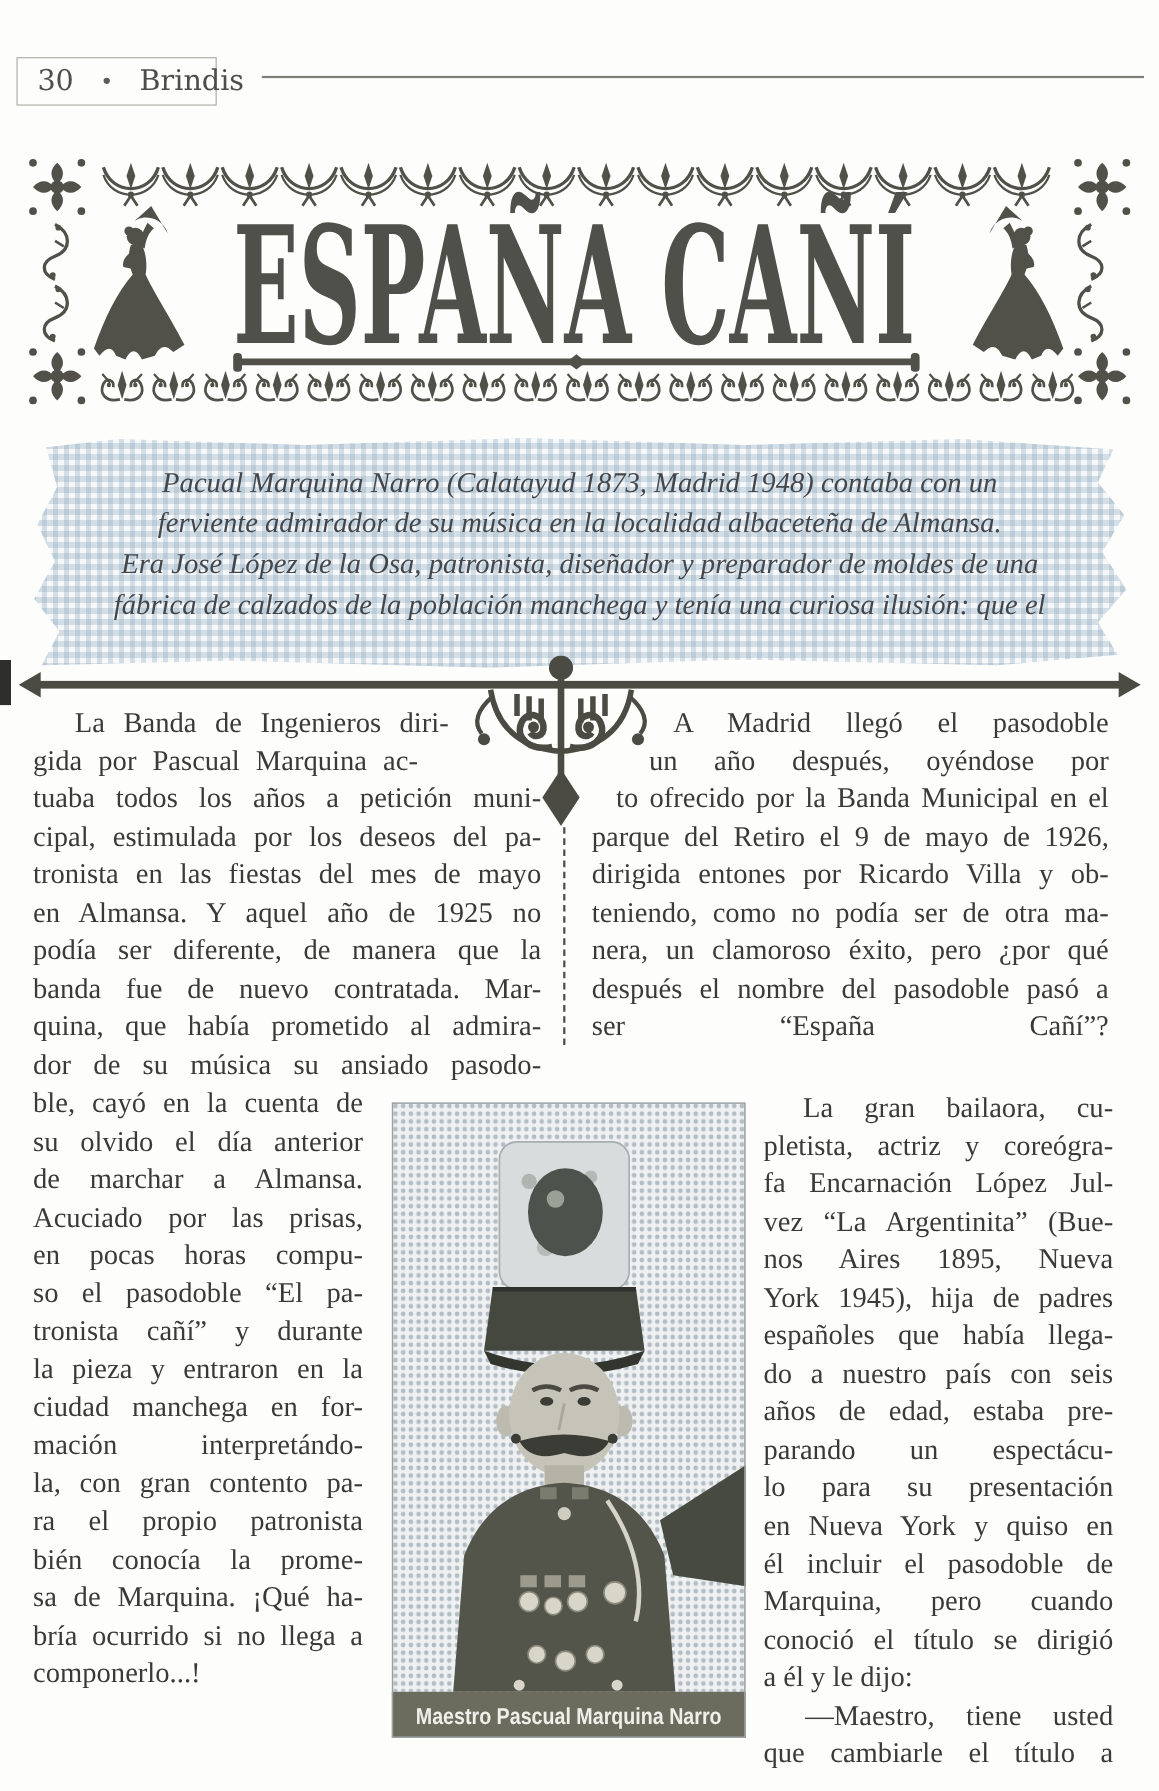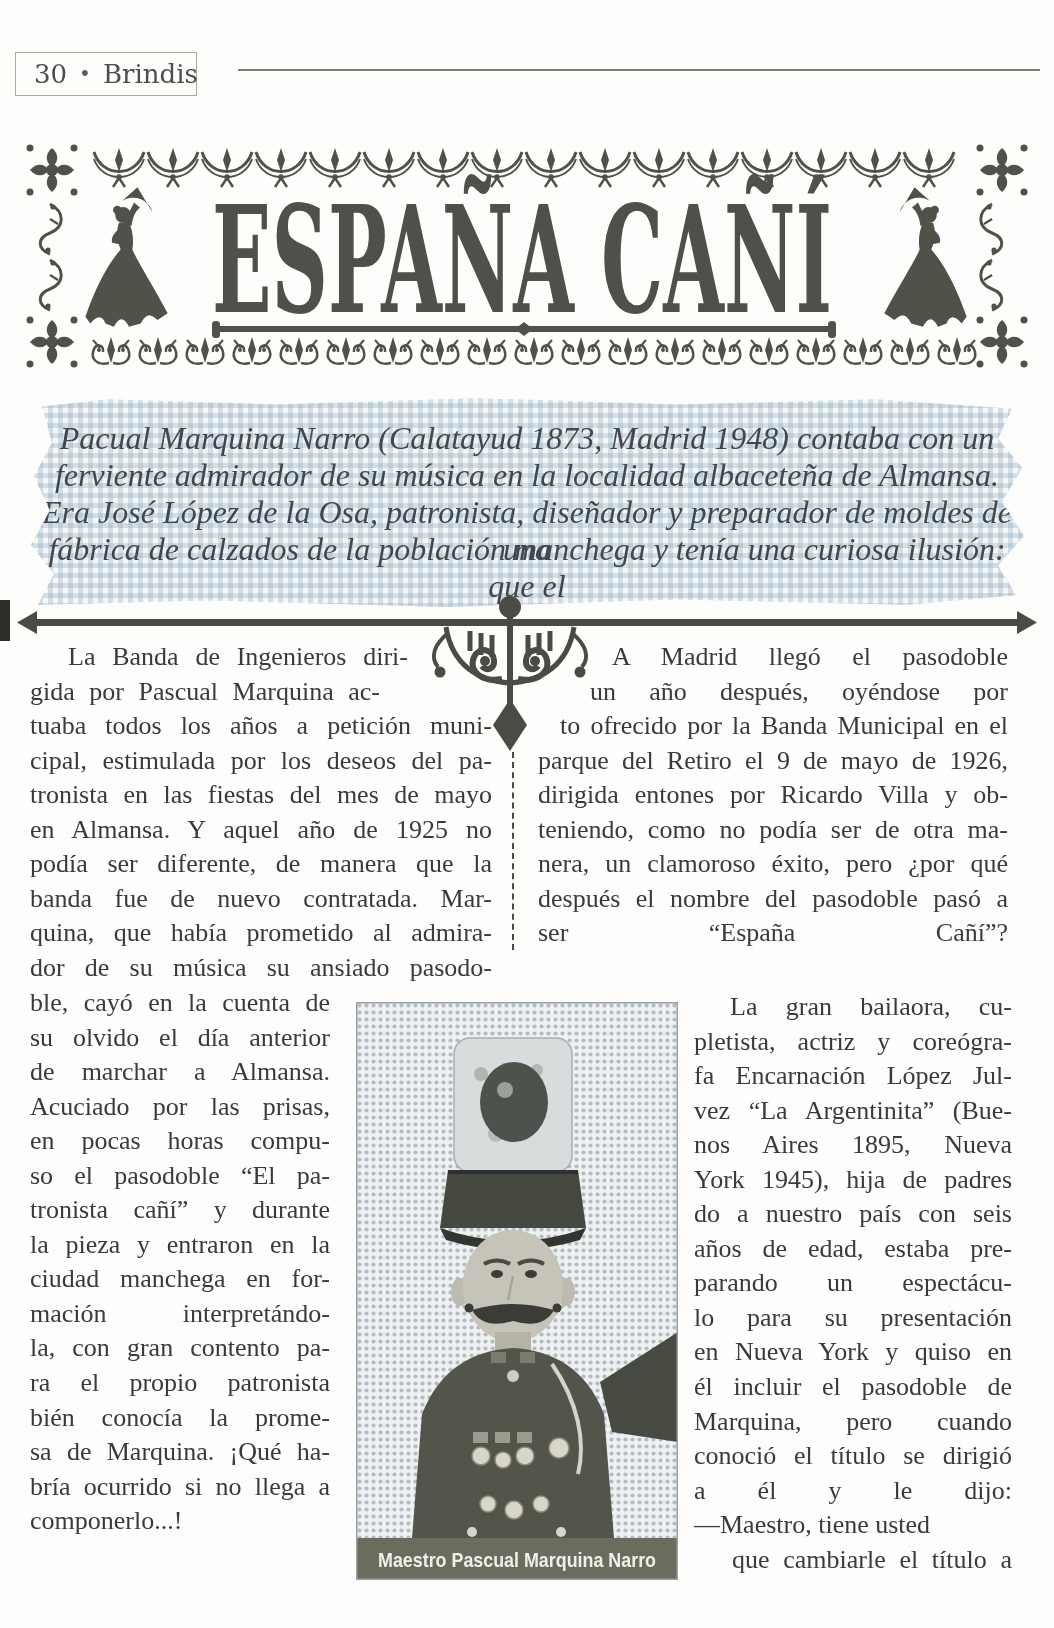"30" .folio { gap: 12px -> 24px }
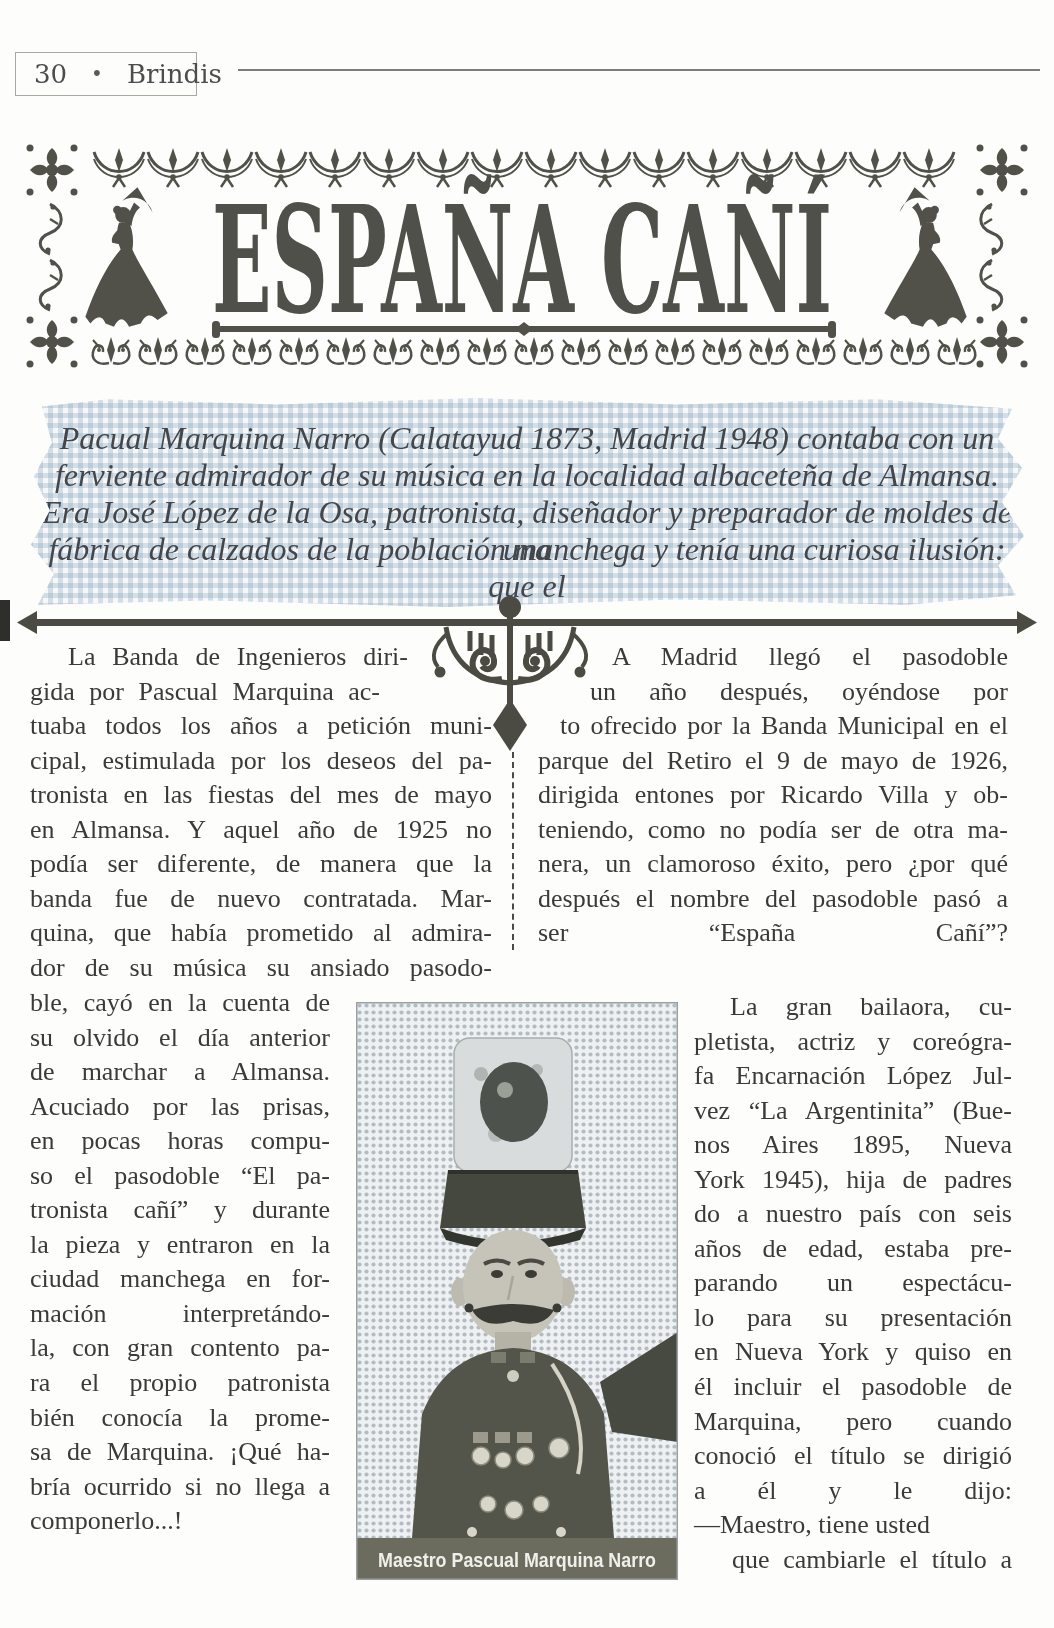"Pacual Marquina Narro (Calatayud 1873," .intro-text .jline { font-size: 32px -> 26px }
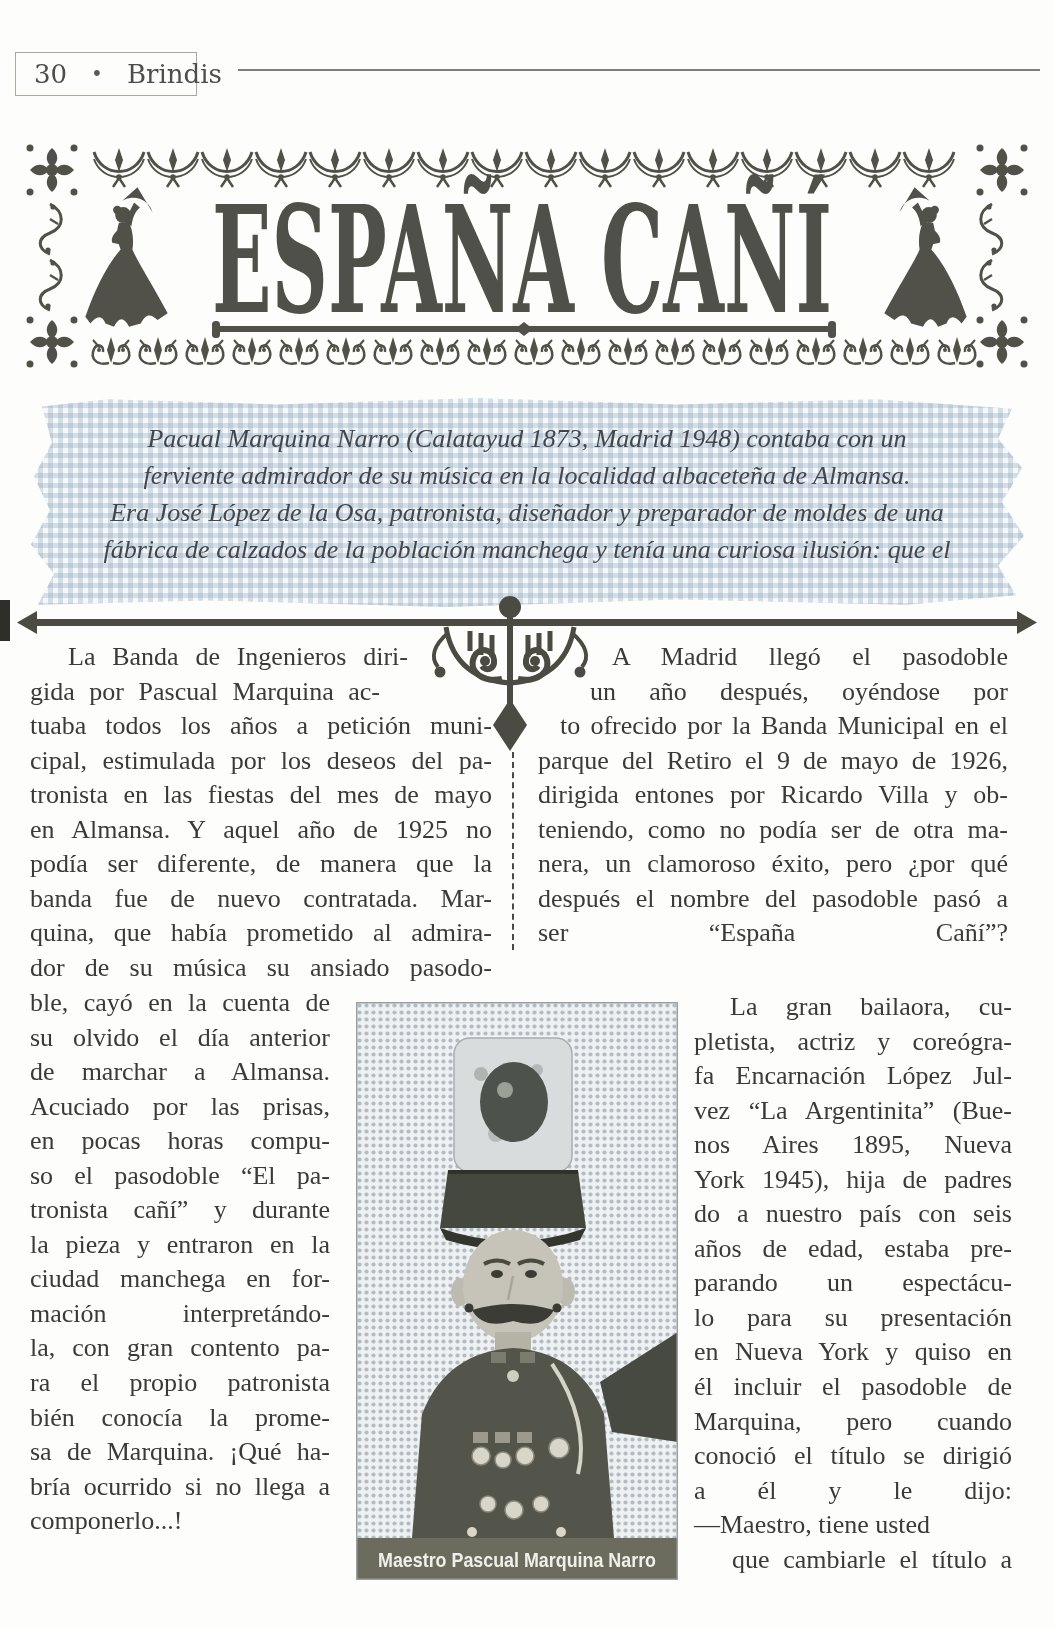"españoles que había llega-" div.jline { html: none -> <div>españoles que había llega-</div> }
